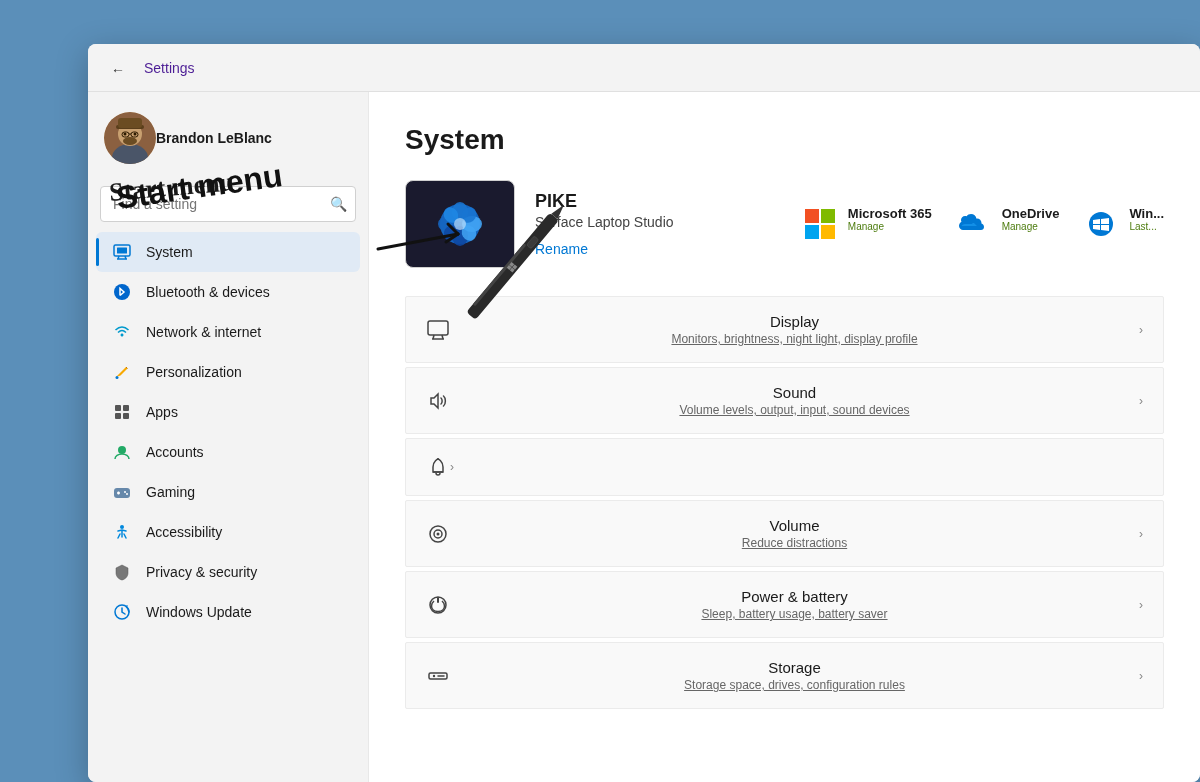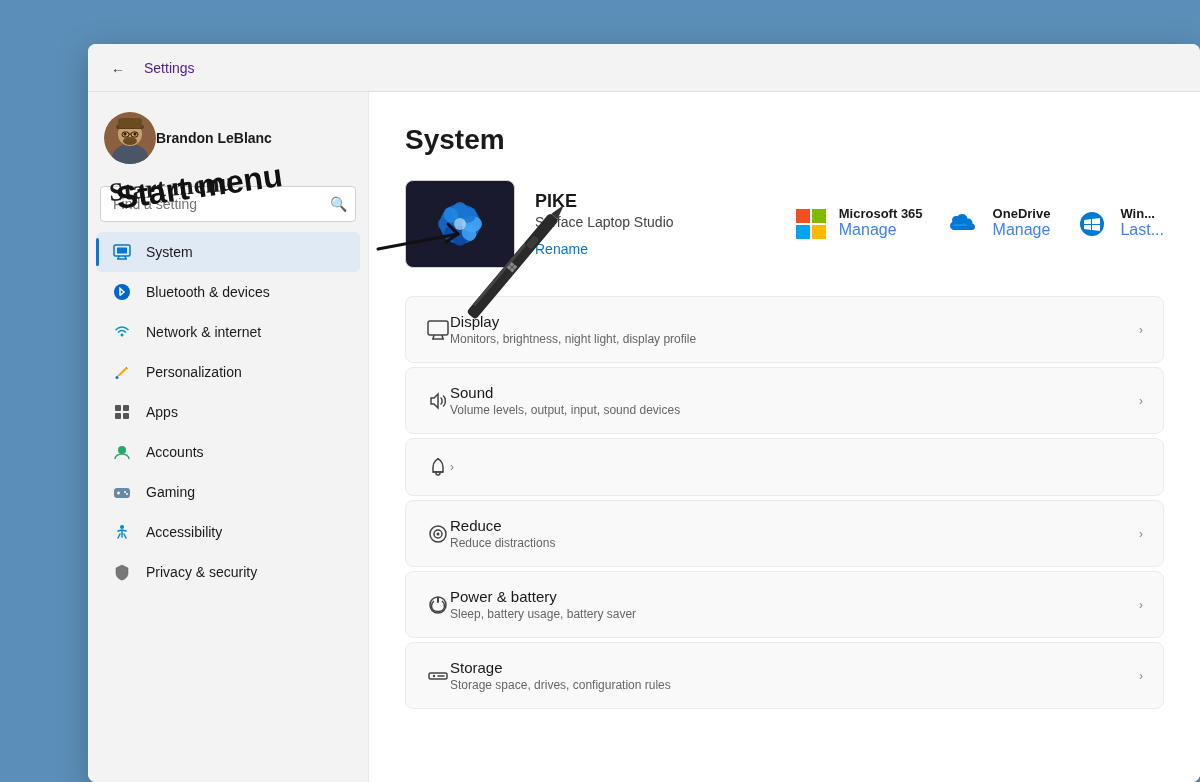"Manage" .quick-link-sub { color: #3b82f6 -> #4d7c0f; font-size: 16px -> 10px }
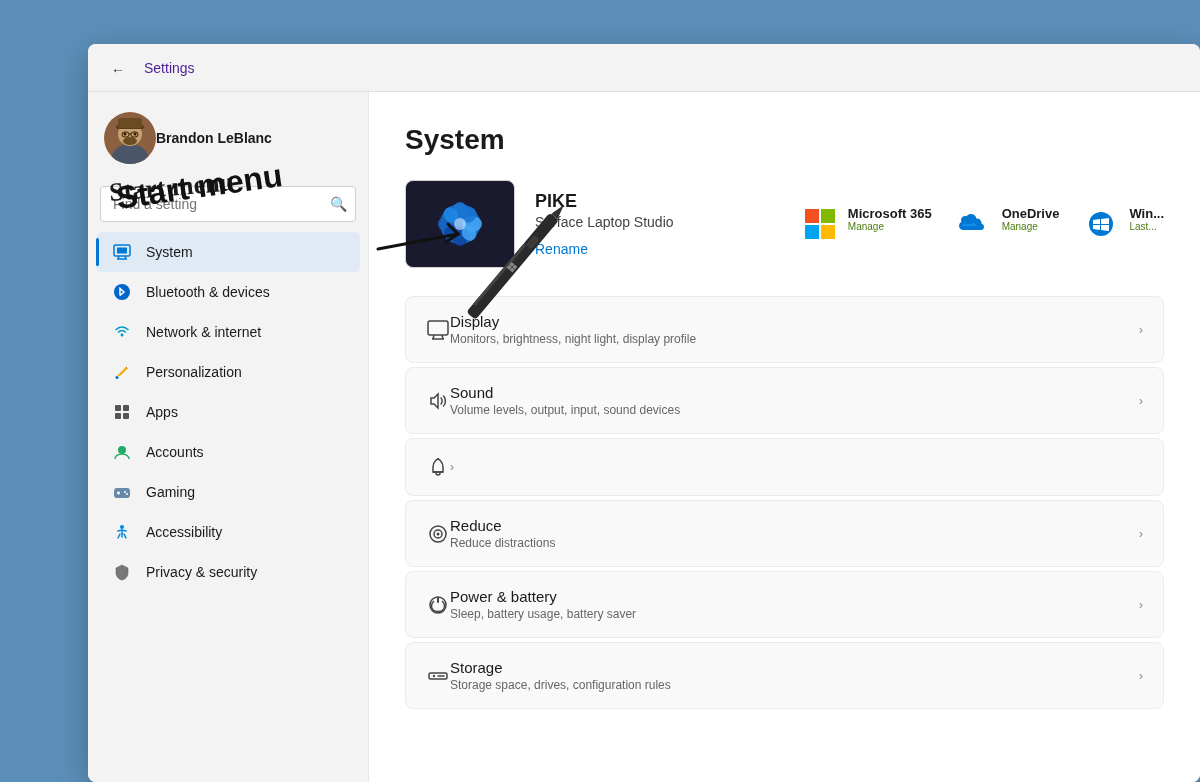"Display" .settings-item { border-radius: 8px -> 2px; text-align: none -> center }
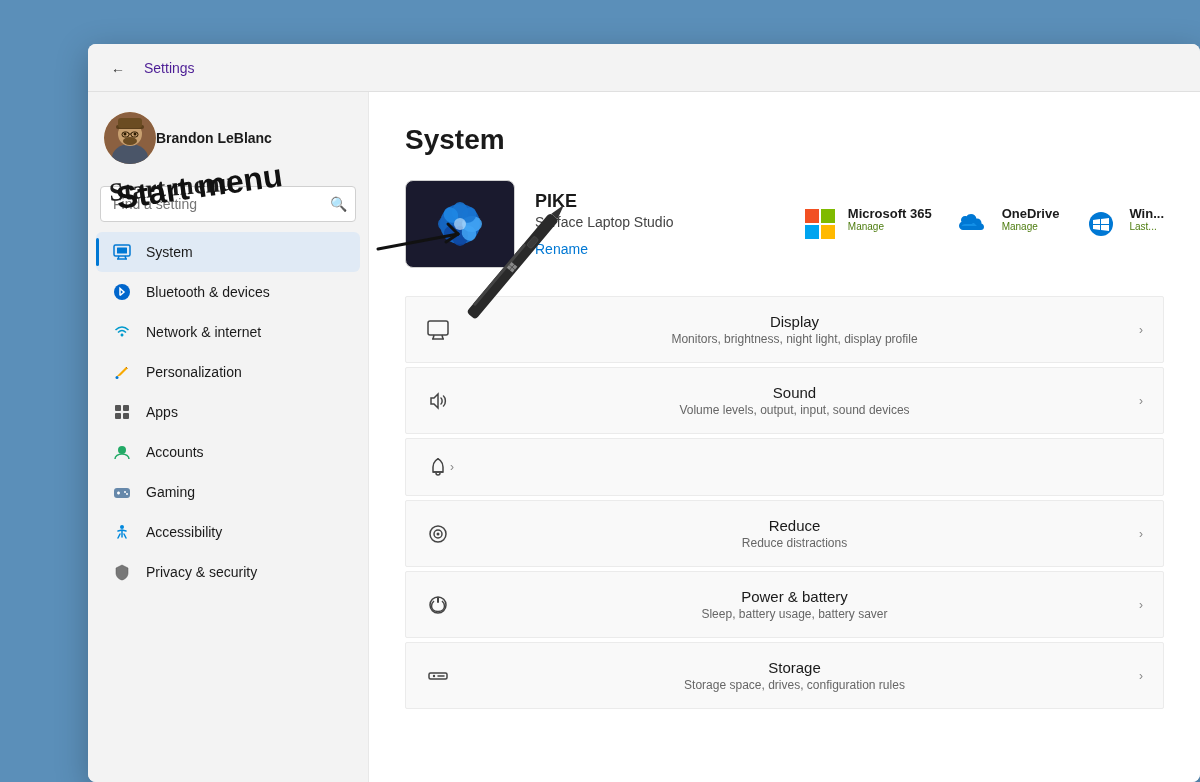"Monitors, brightness, night light," .settings-item-desc { text-decoration: none -> underline }
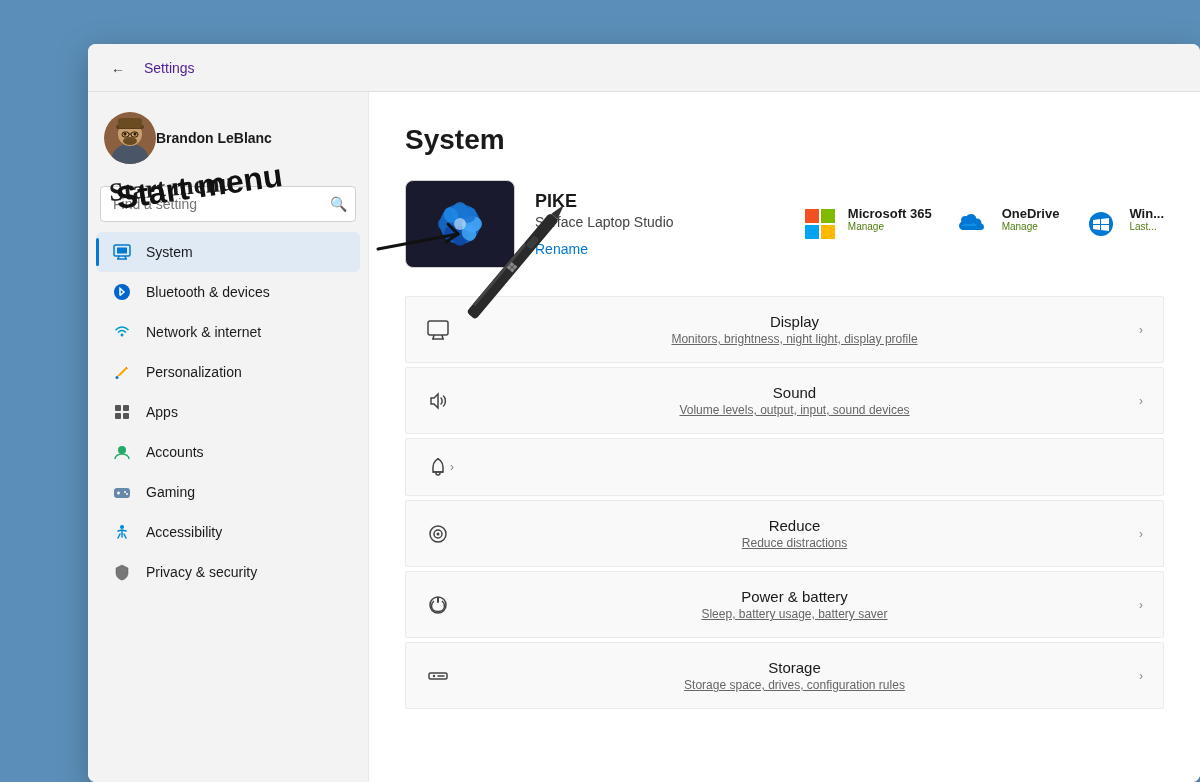"Reduce" div.settings-item-title { text: Reduce -> Volume }
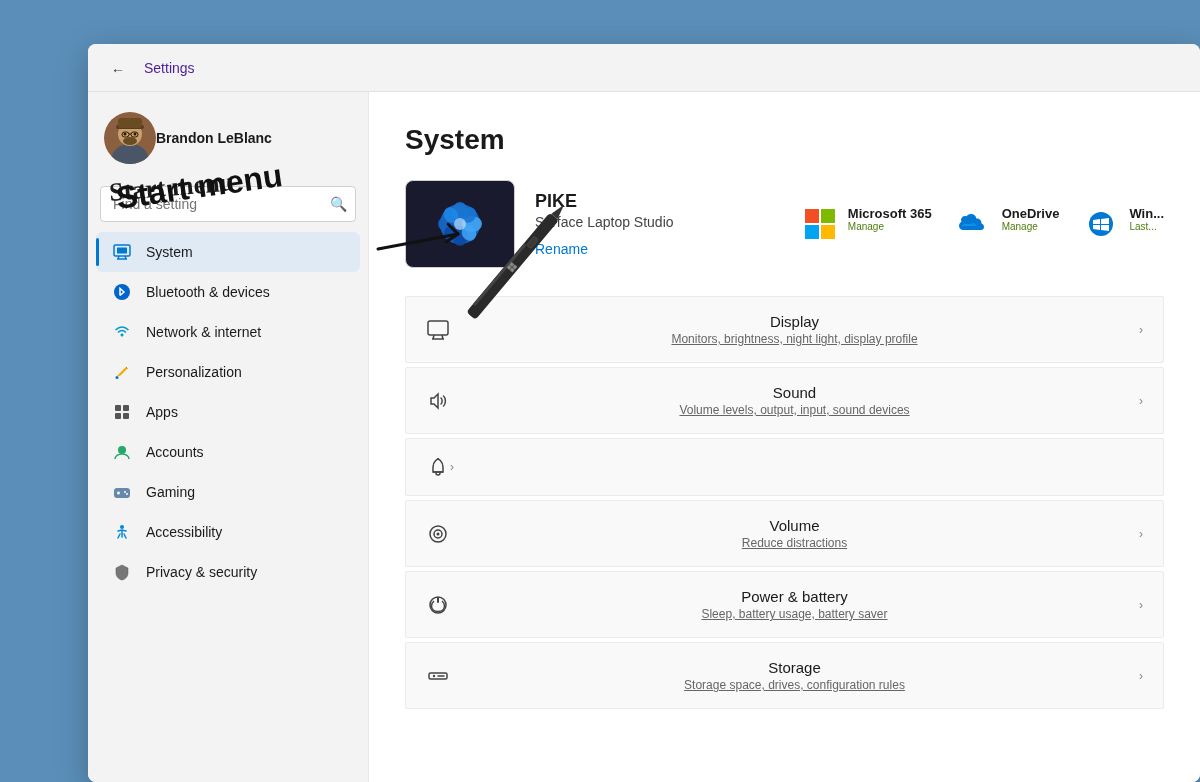"Windows Update" div.nav-item { html: none -> <div> <div> <svg> <circle></circle> <path></path> <path></path> <path></path> </svg> </div> <span>Windows Update</span> </div> }
